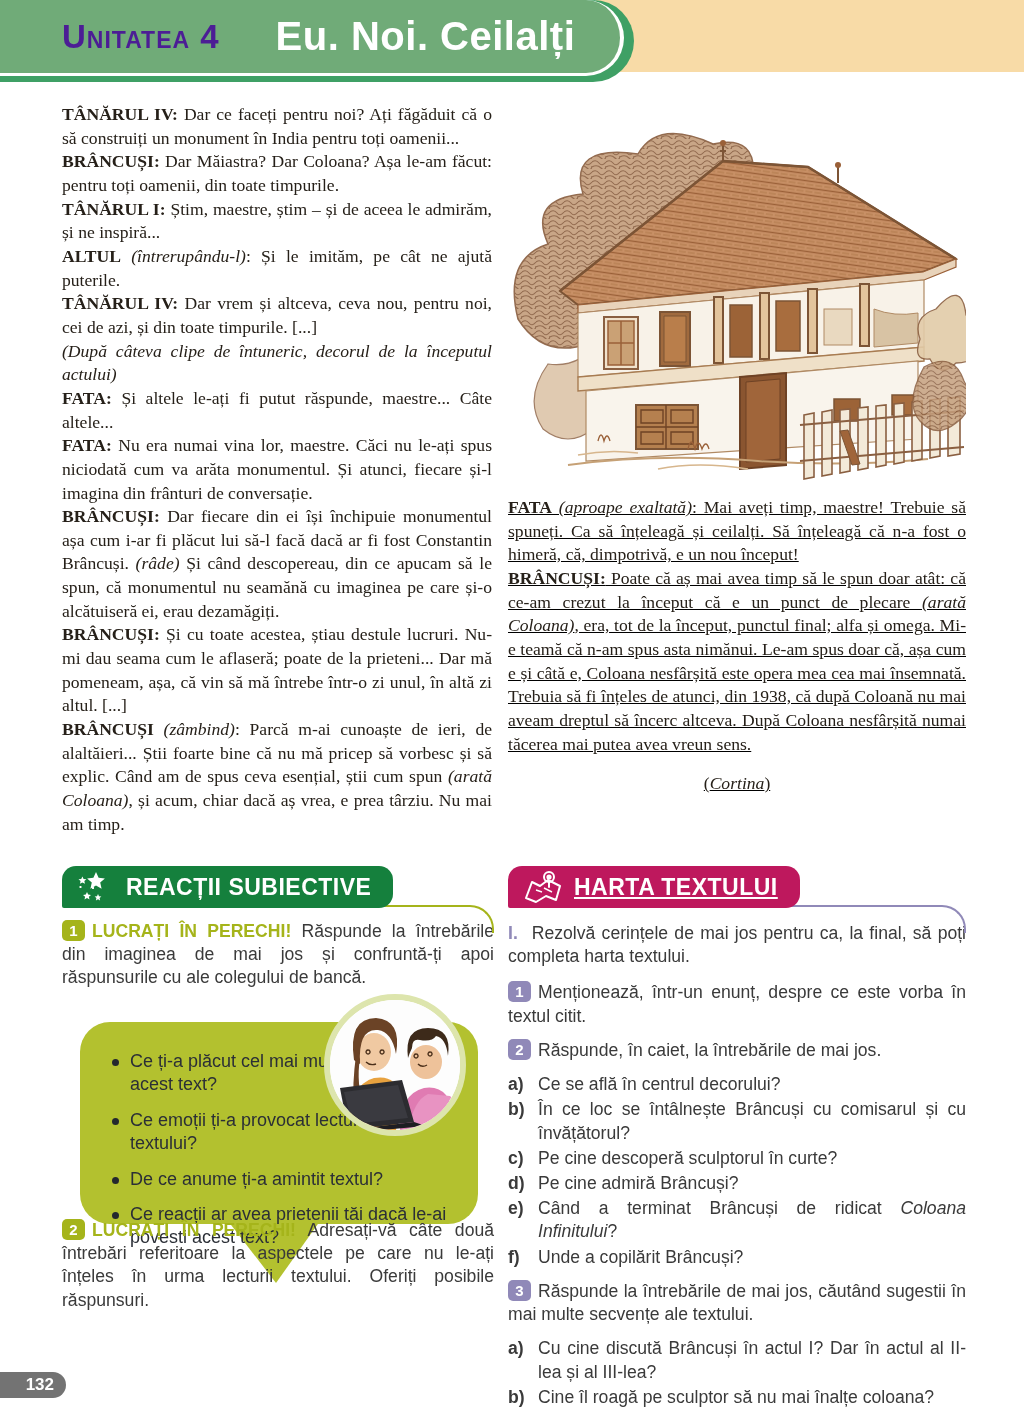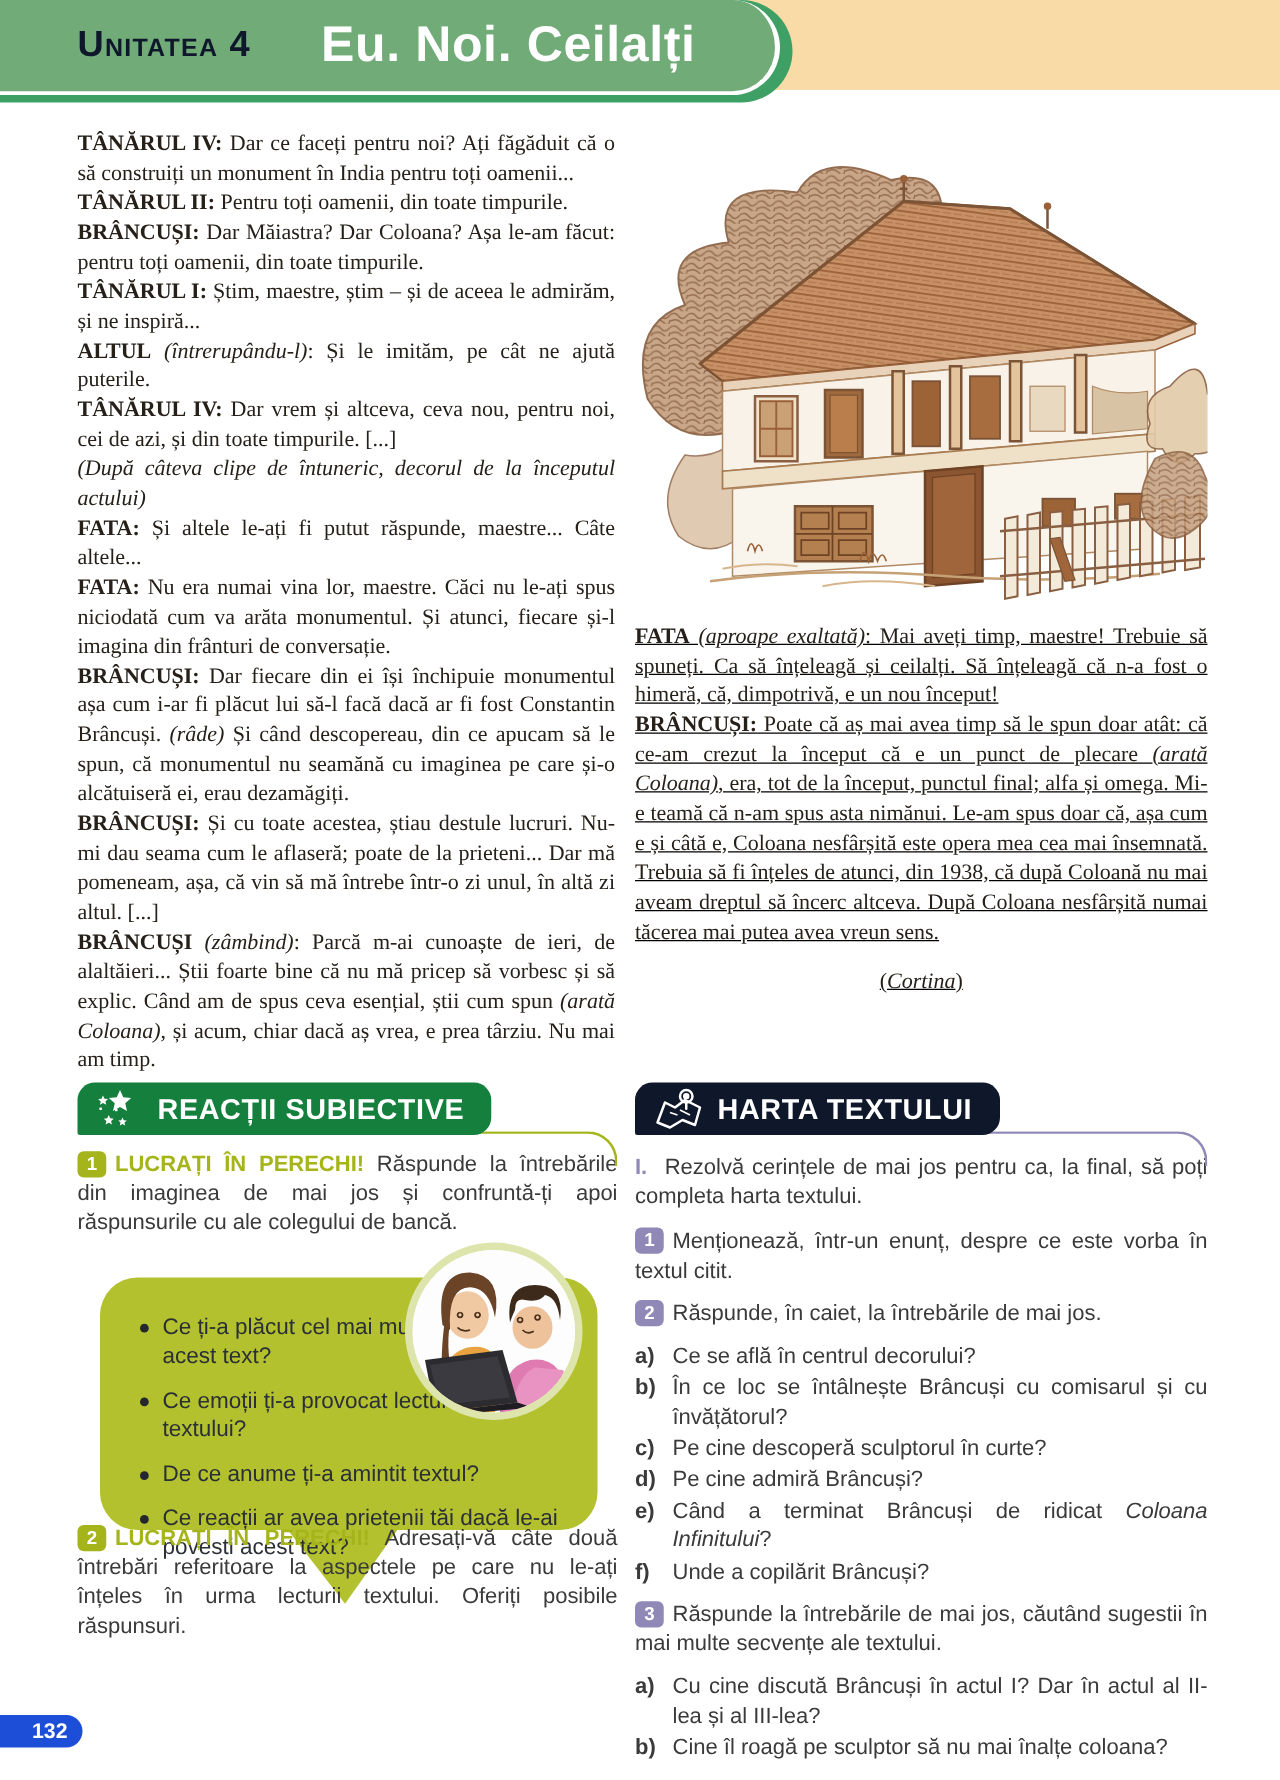"Unitatea 4" .unit-label { color: #0f172a -> #4c1d95; font-size: 29px -> 33px }
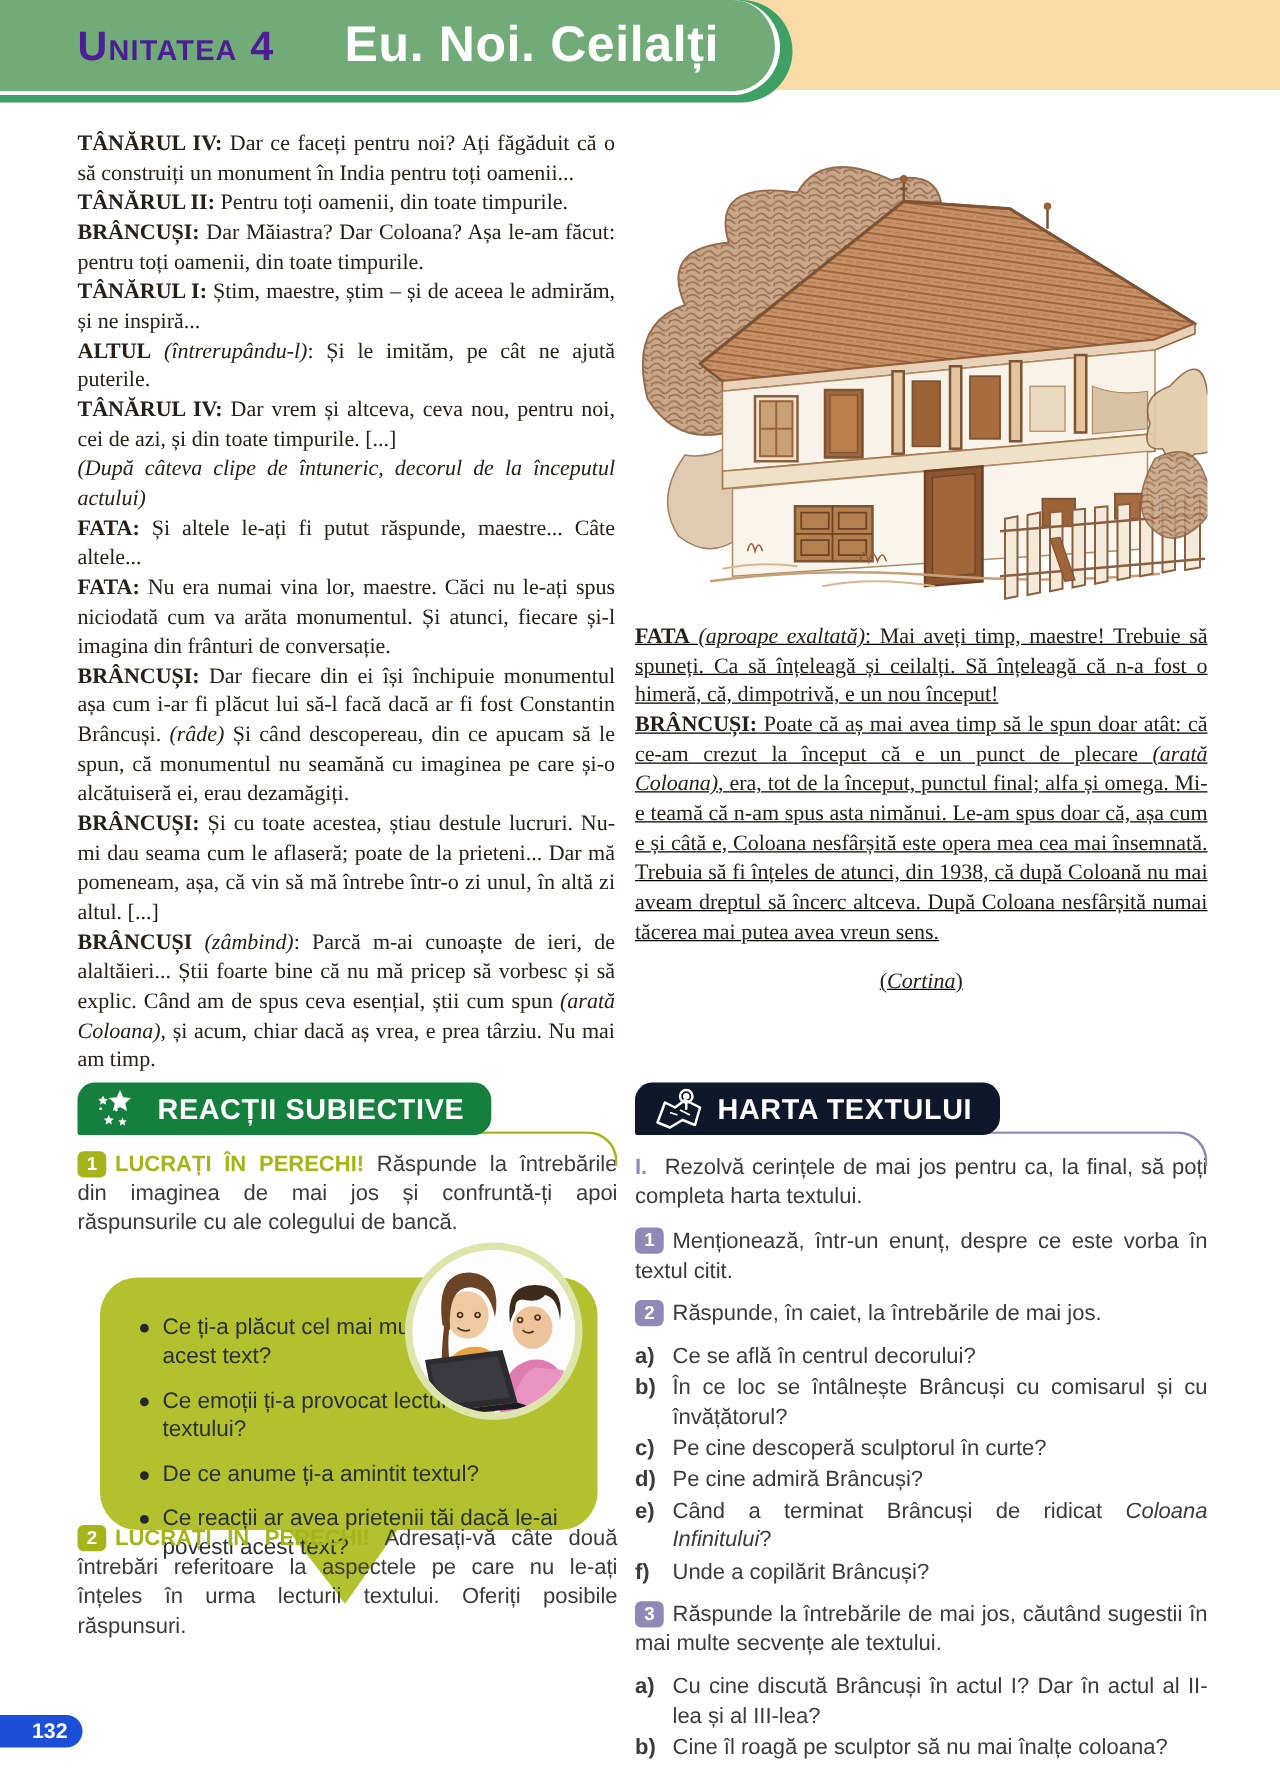"TÂNĂRUL II: Pentru toți oamenii," p.para { html: <p><span>TÂNĂRUL II:</span><span> Pentru toți oamenii, din toate timpurile.</span></p> -> none }
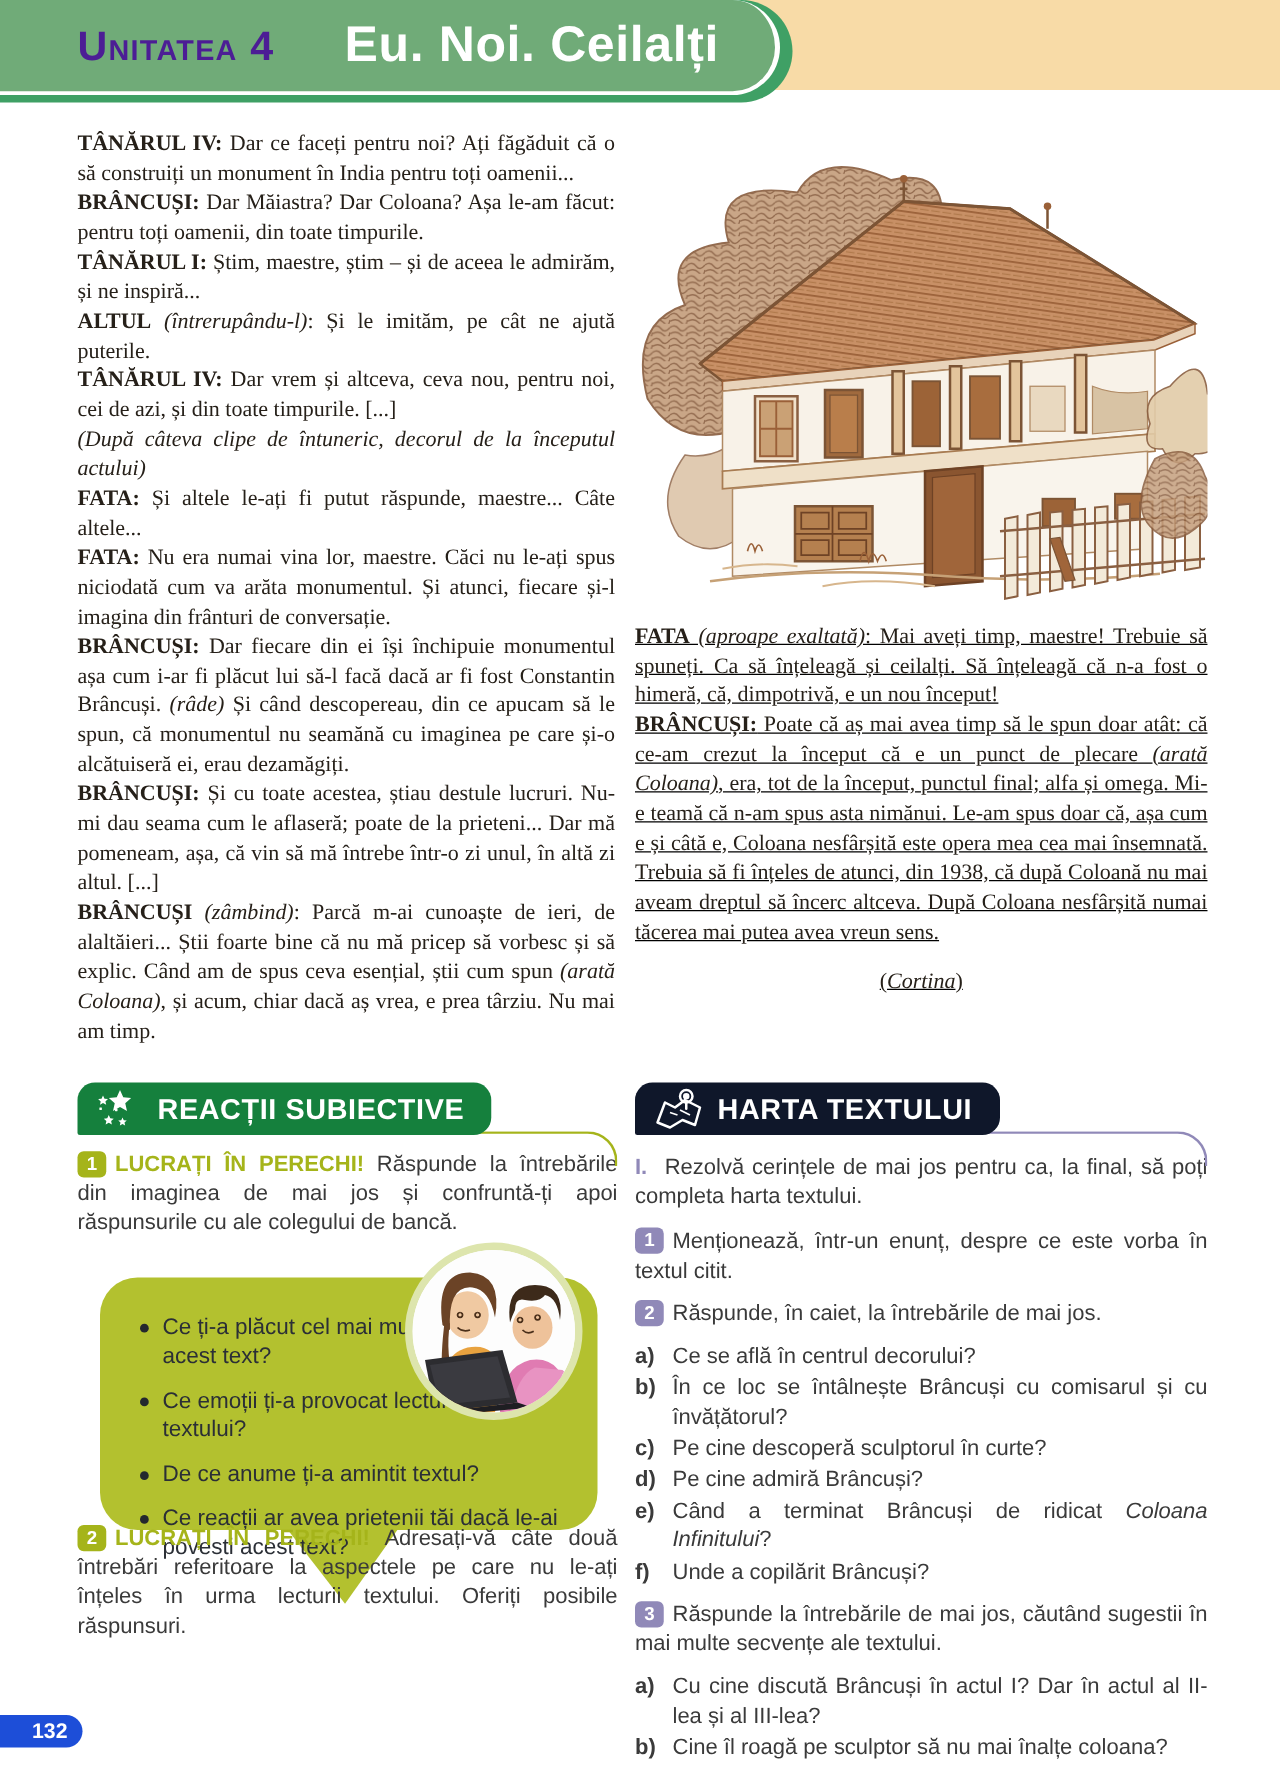"HARTA TEXTULUI" .purple { background: #0f172a -> #be185d; text-decoration: none -> underline }
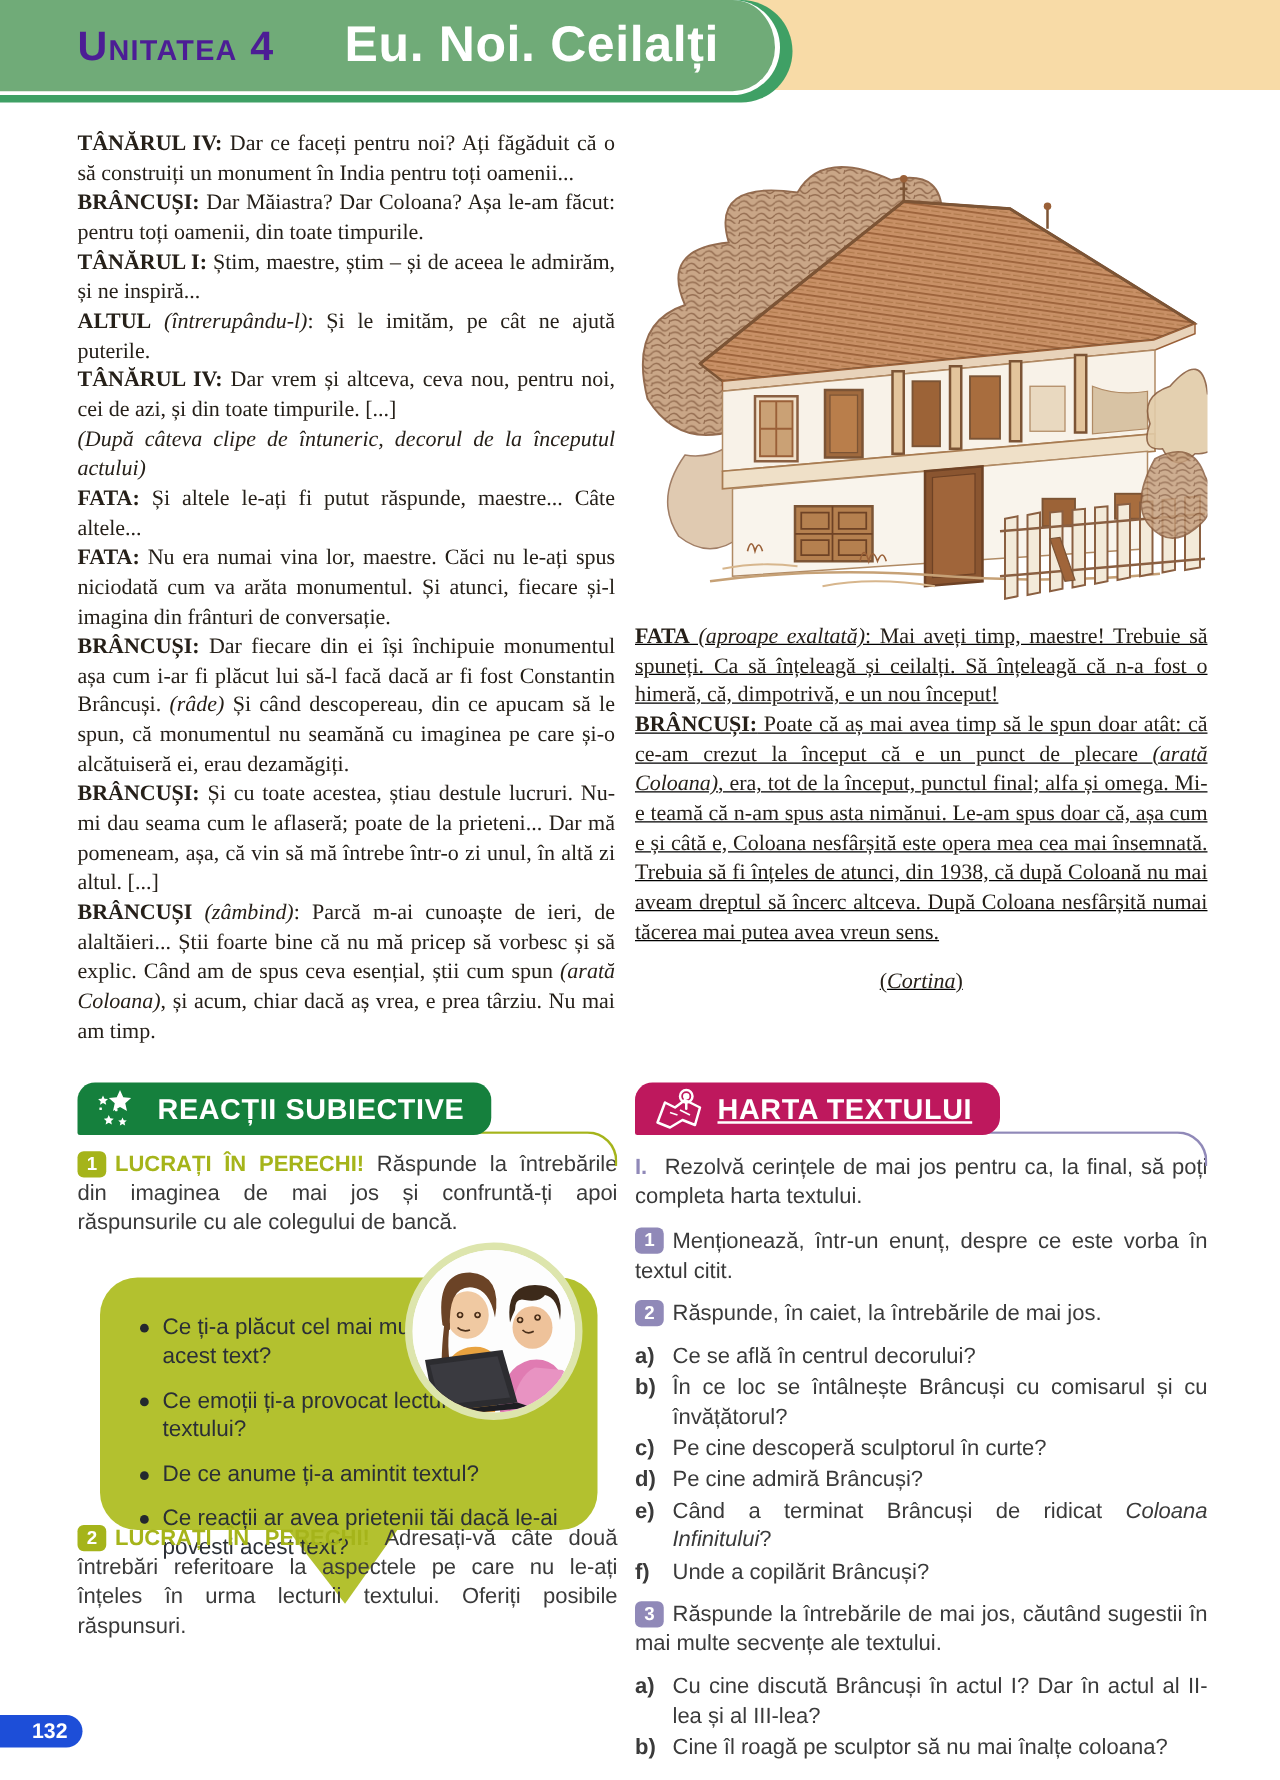"132" .page-tab { background: #1d4ed8 -> #737373 }
